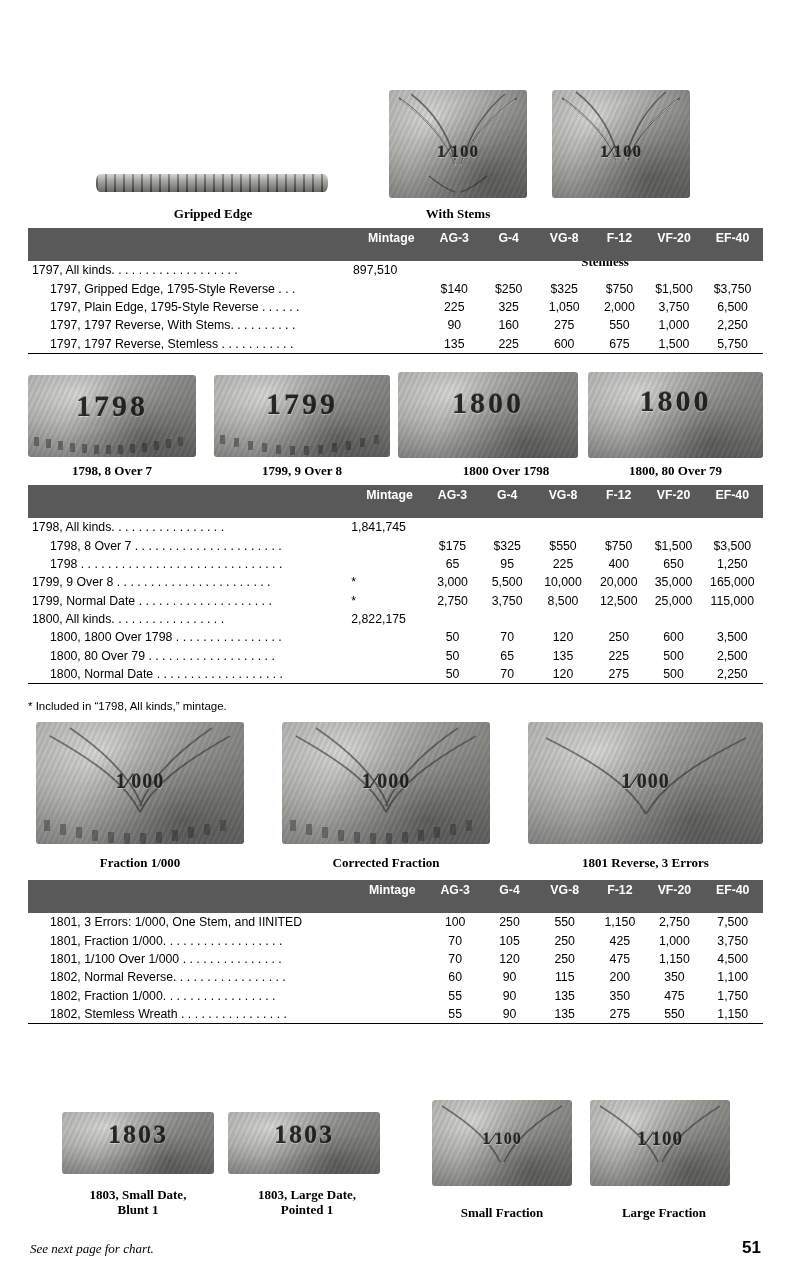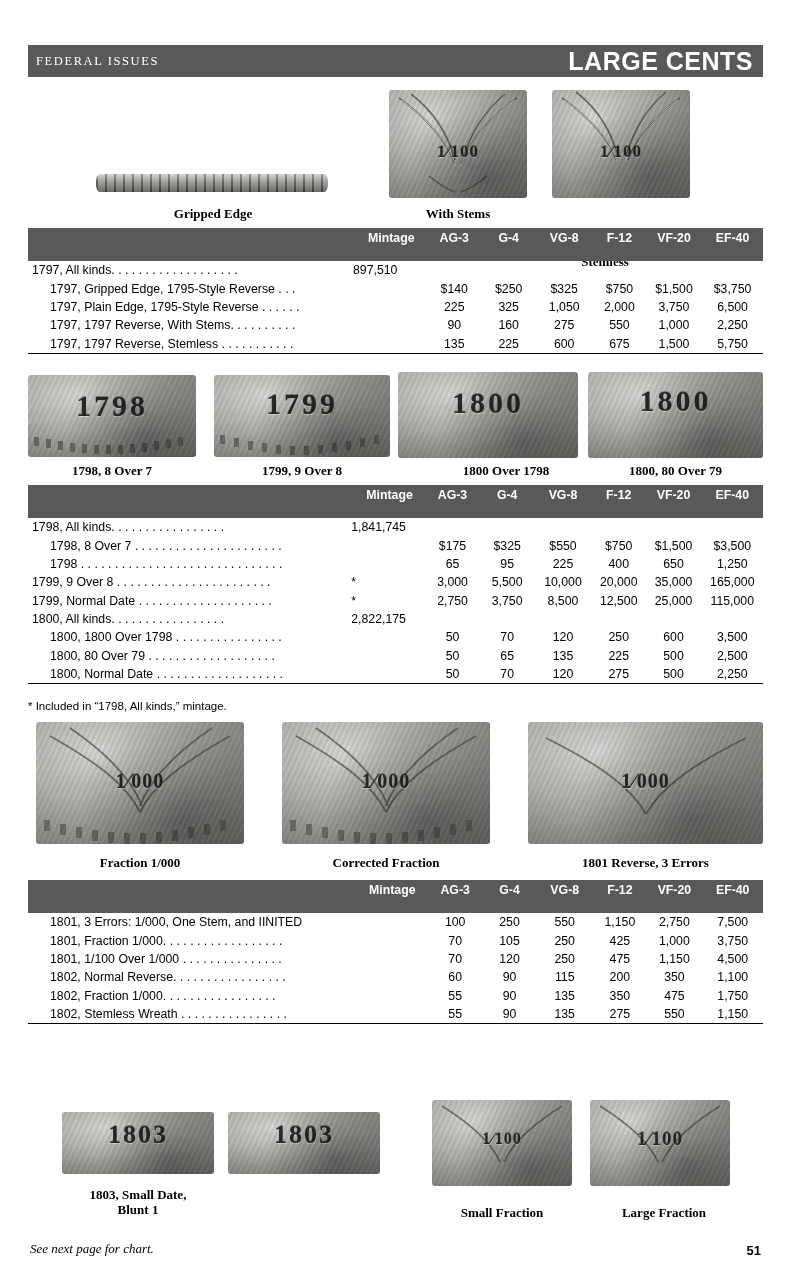"FEDERAL ISSUES" div.header { html: <div> <div>FEDERAL ISSUES</div> <div>LARGE CENTS</div> </div> -> none }
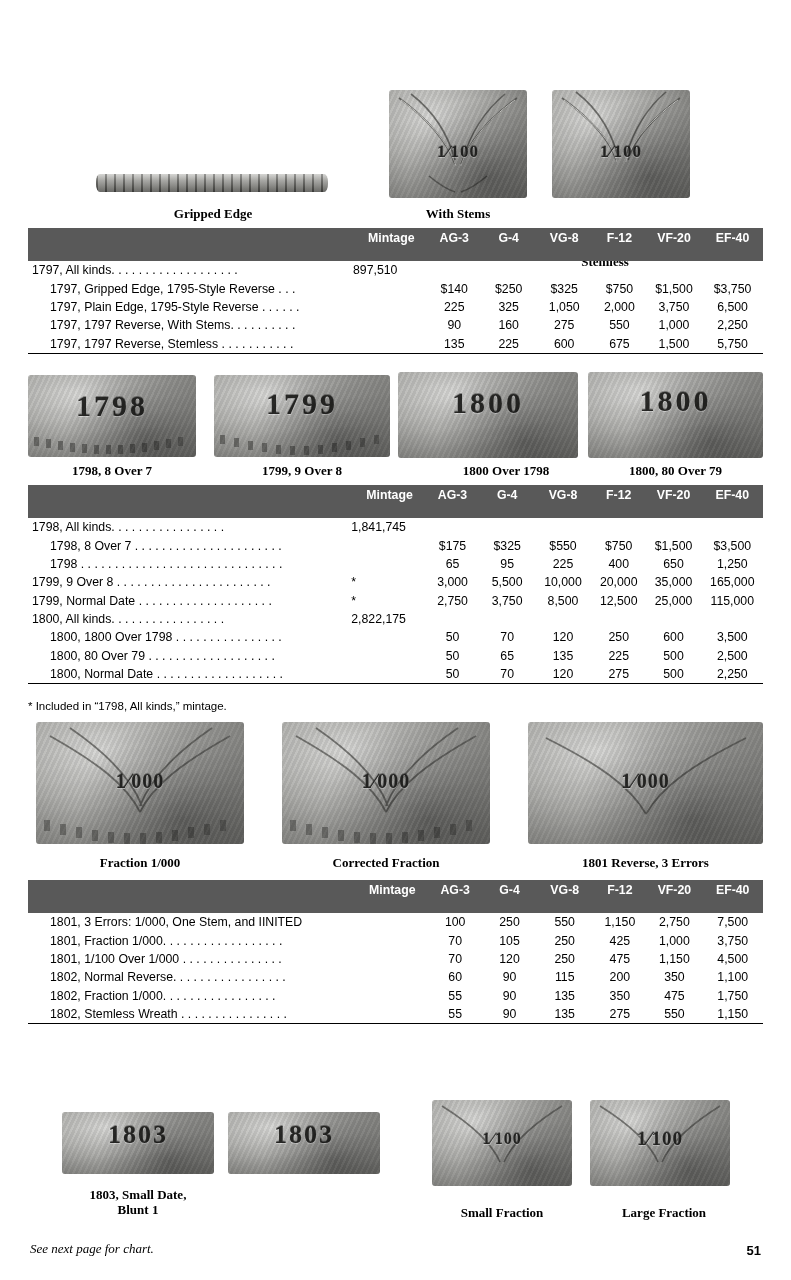"1803, Large Date," div.caption { html: none -> <div> <div>1803, Large Date,</div> <div>Pointed 1</div> </div> }
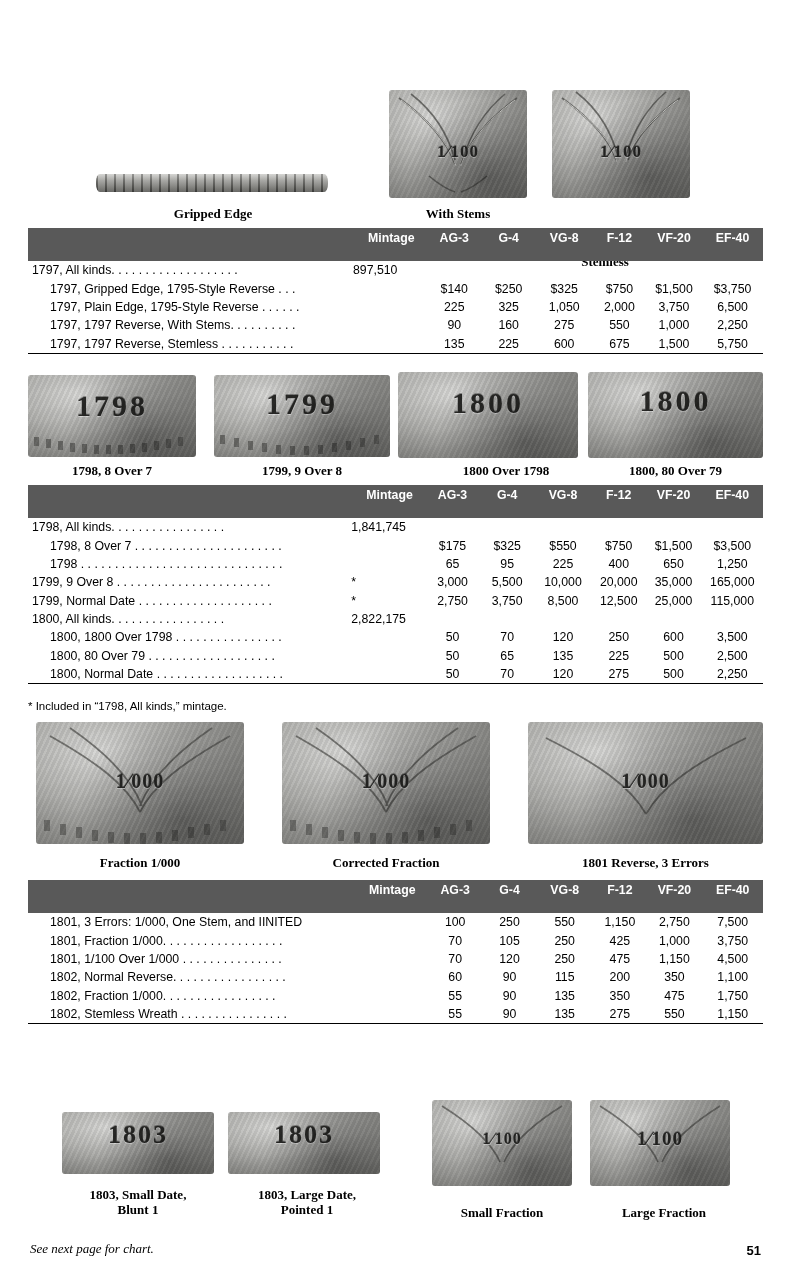"51" .pagenum { font-size: 13px -> 17px }
